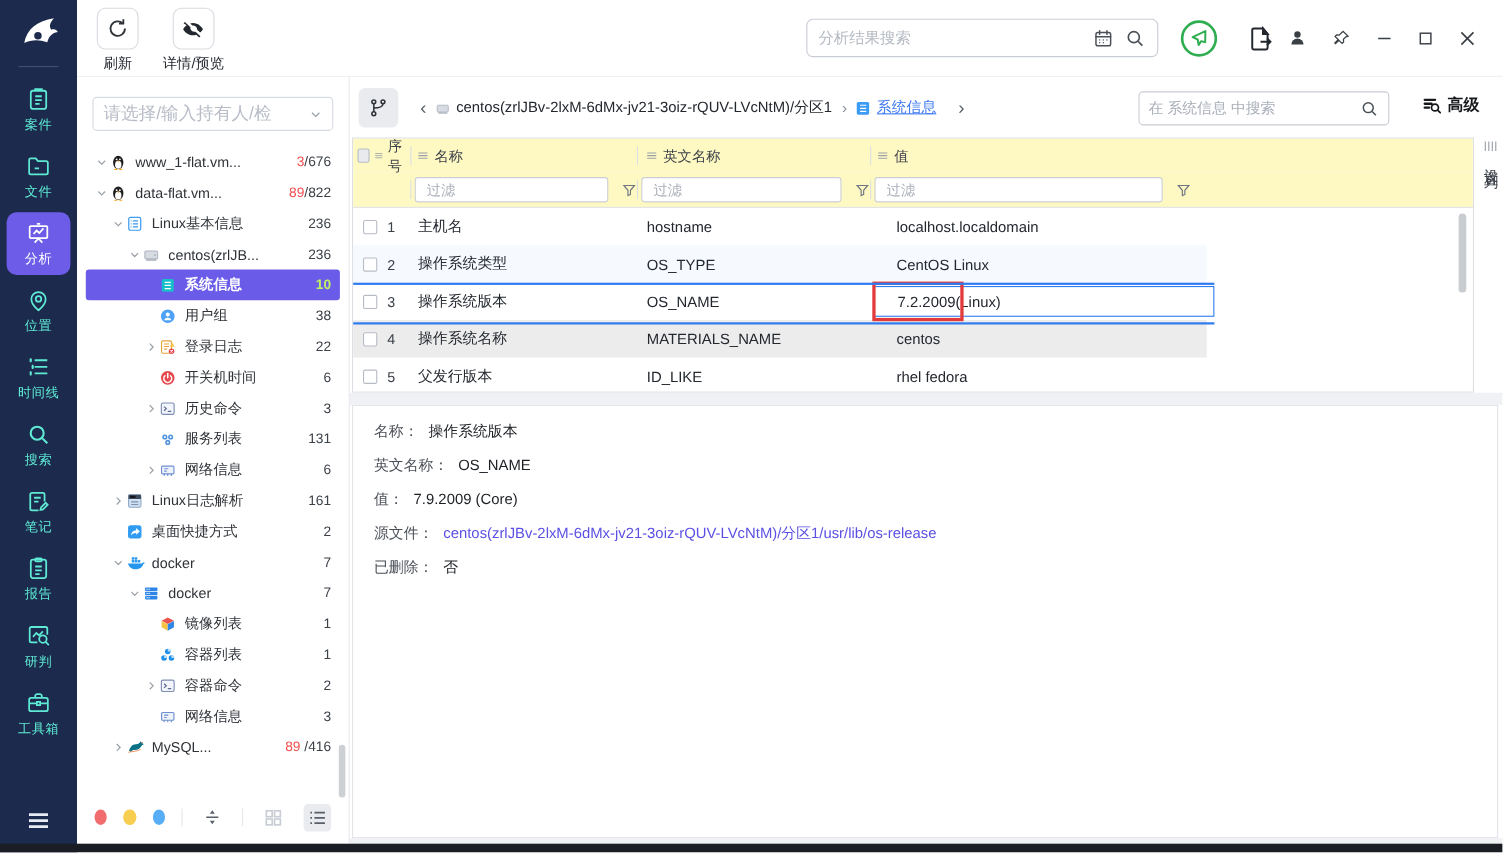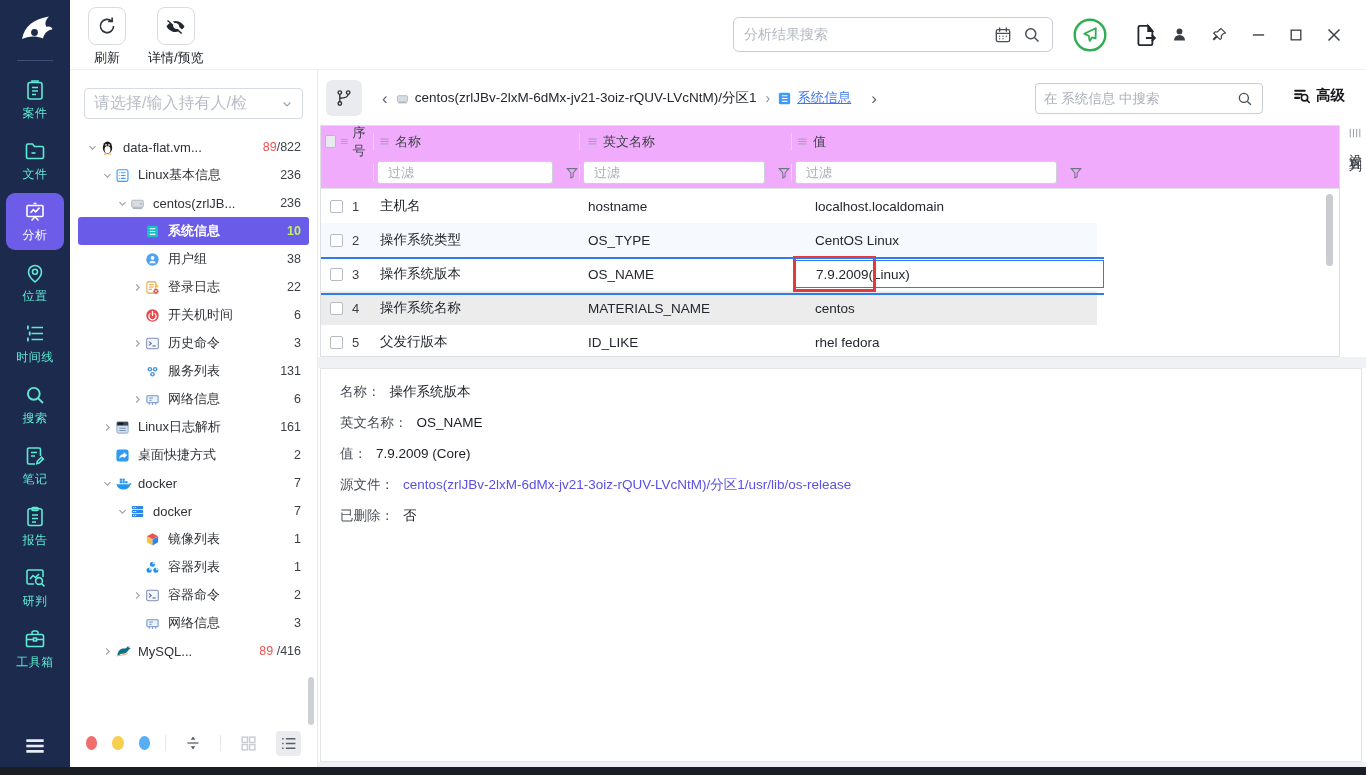"序号" .thead,.tfilter { background: #f0abfc -> #fef9c3 }
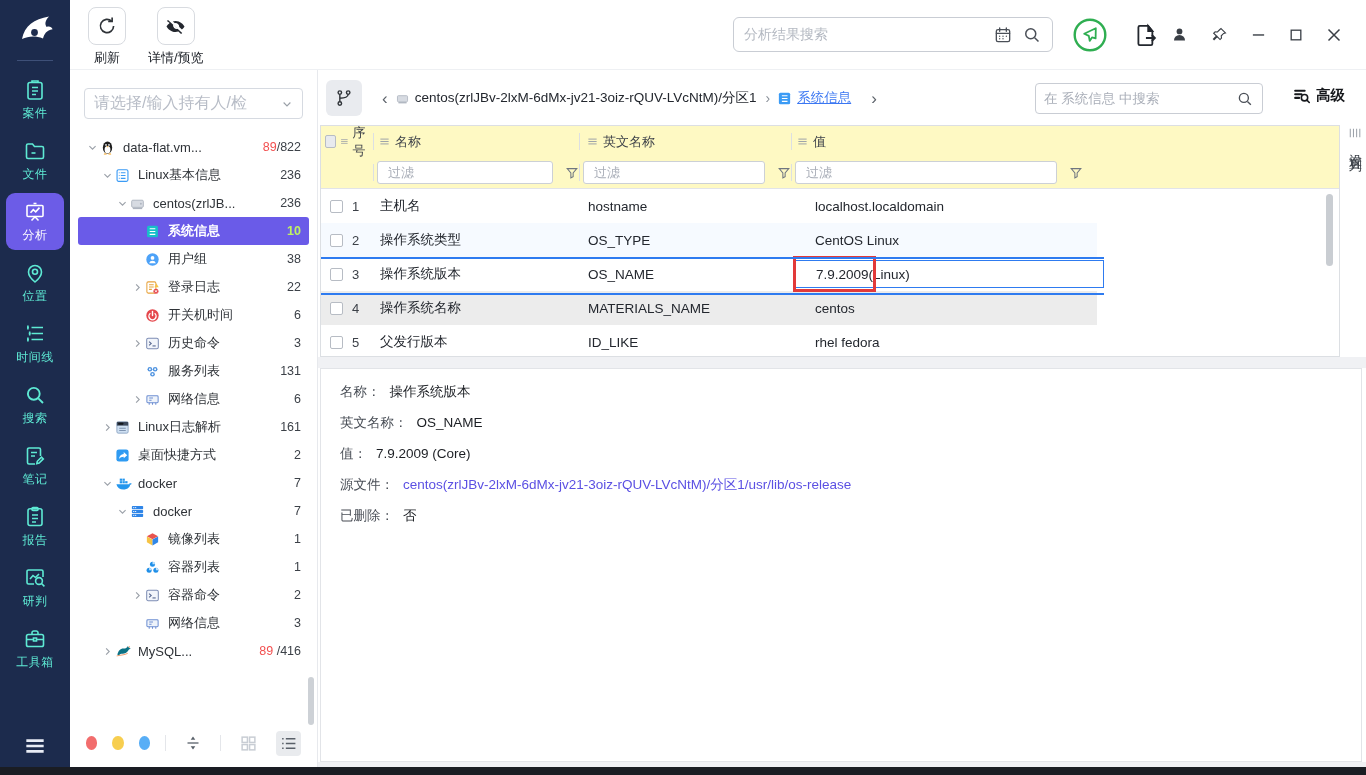"www_1-flat.vm..." div.tnode { html: none -> <div> <span> <svg> <path></path> </svg> </span> <span> <svg> <ellipse></ellipse> <ellipse></ellipse> <circle></circle> <circle></circle> <path></path> <path></path> </svg> </span> <span>www_1-flat.vm...</span> <span><i>3</i><b>/676</b></span> </div> }
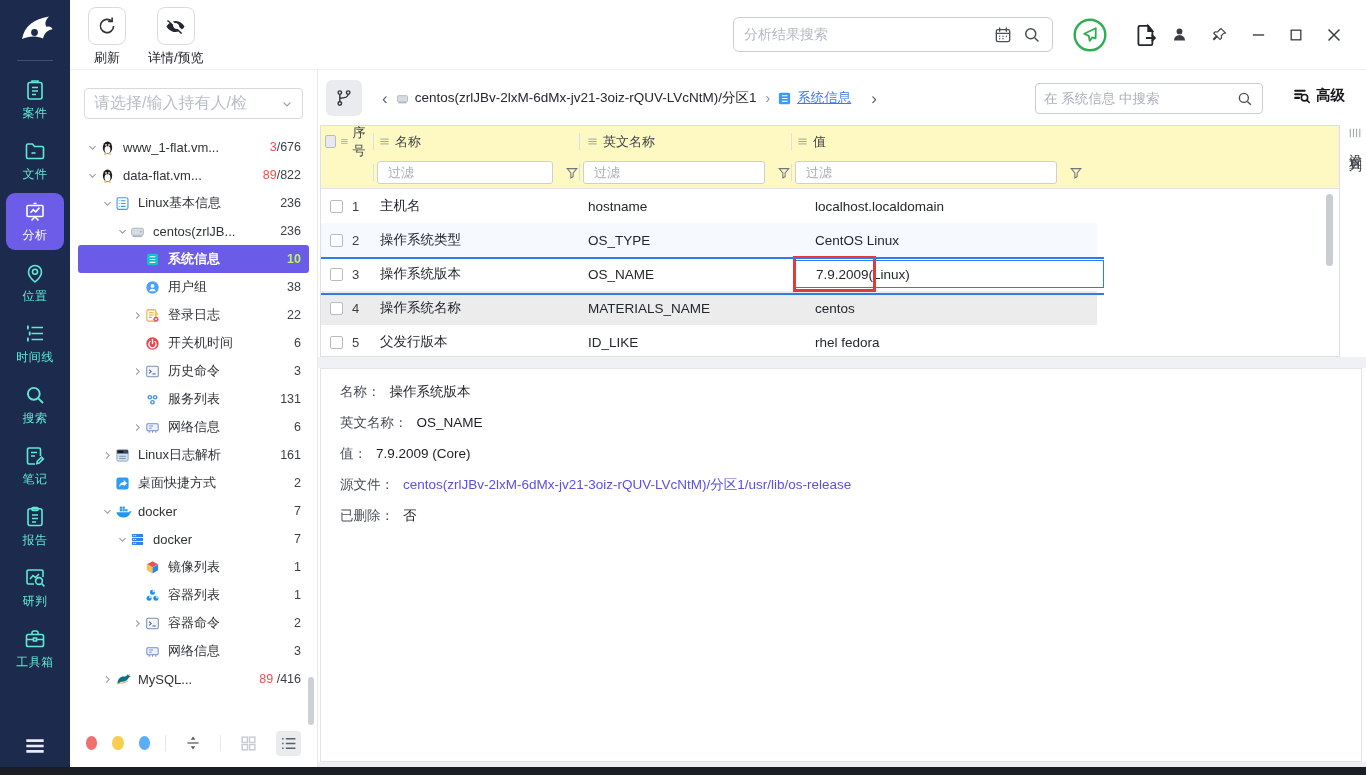"7.9.2009" span { text: 7.9.2009 -> 7.2.2009 }
